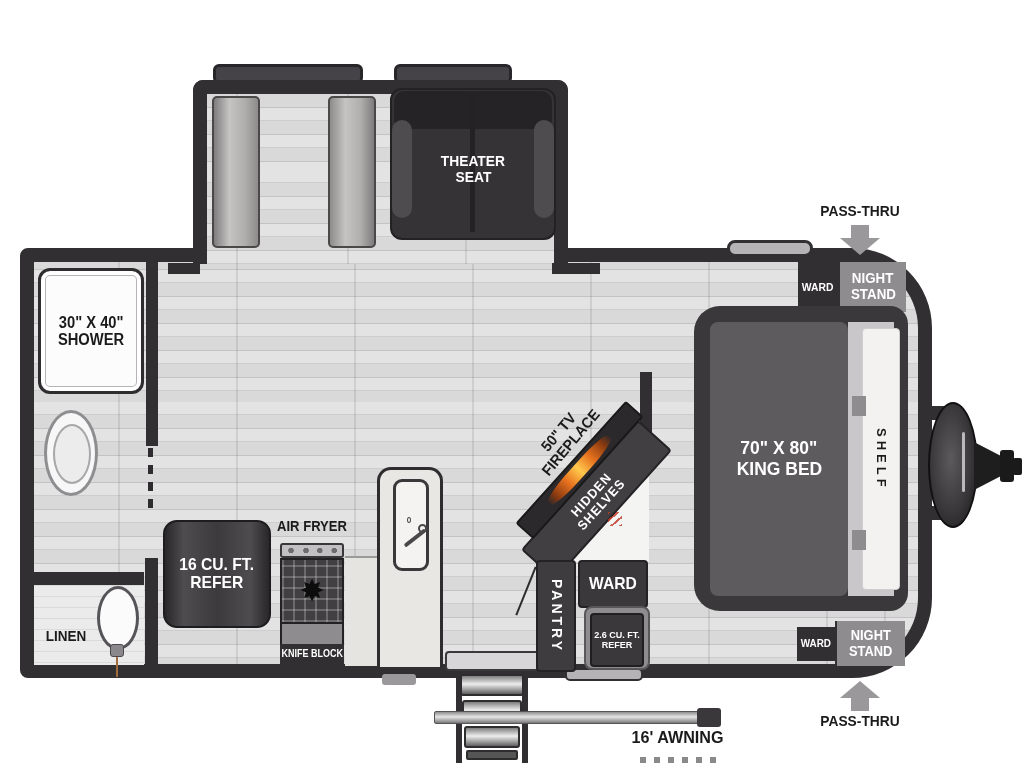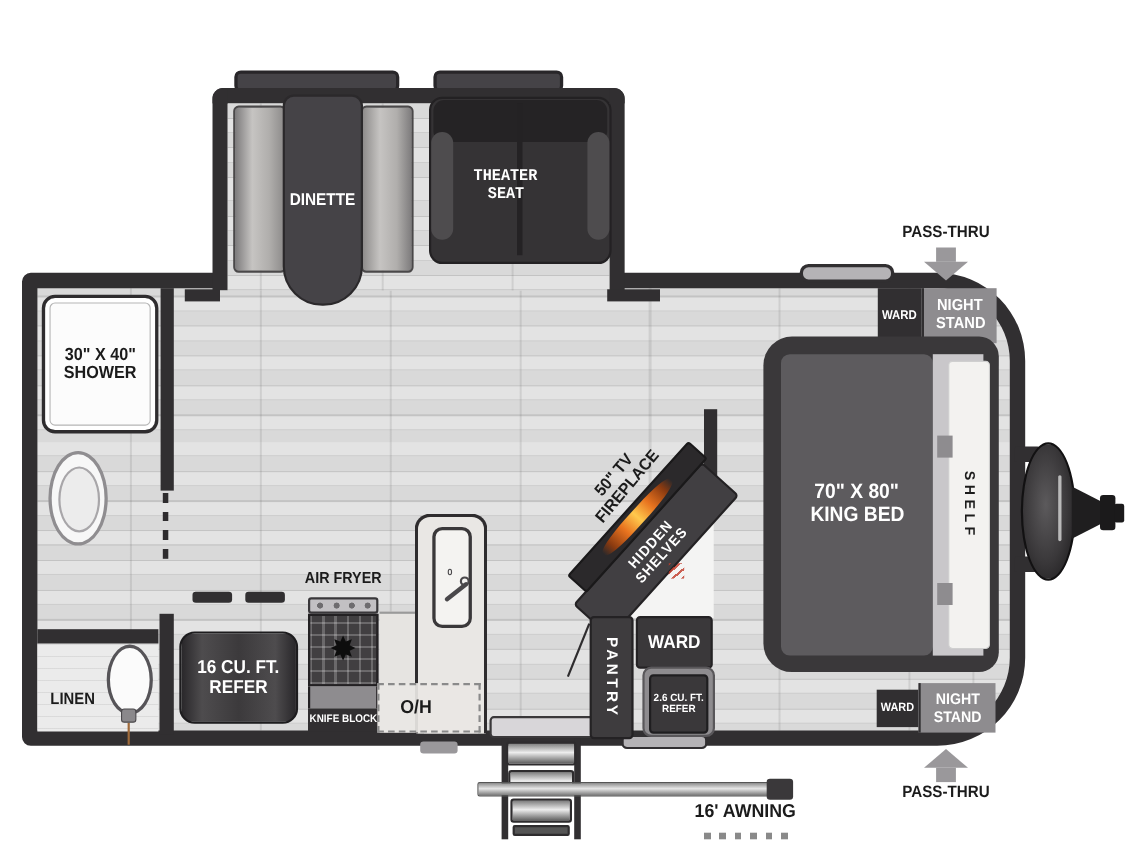"THEATER" div.abs { font-family: Liberation Mono, monospace -> none; left: 395px -> 408px }
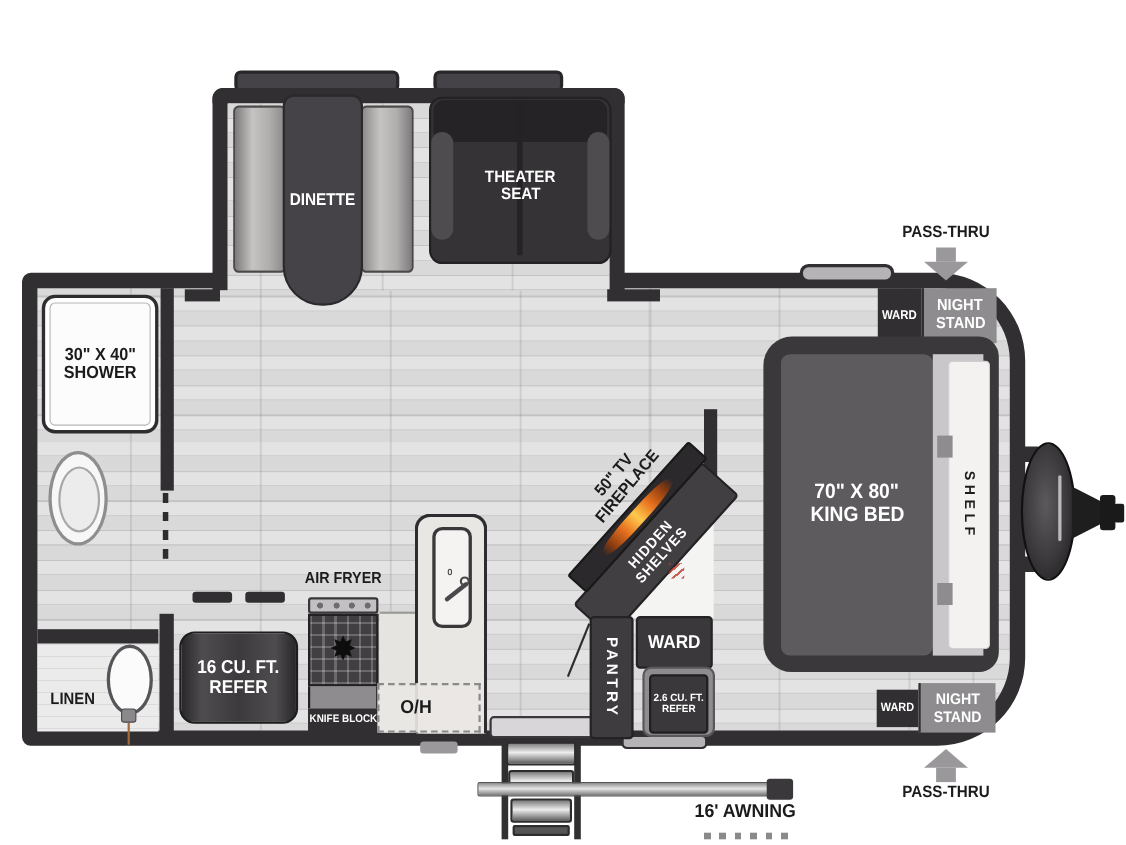"DINETTE" div.abs { html: <div> <span>DINETTE</span> </div> -> none }
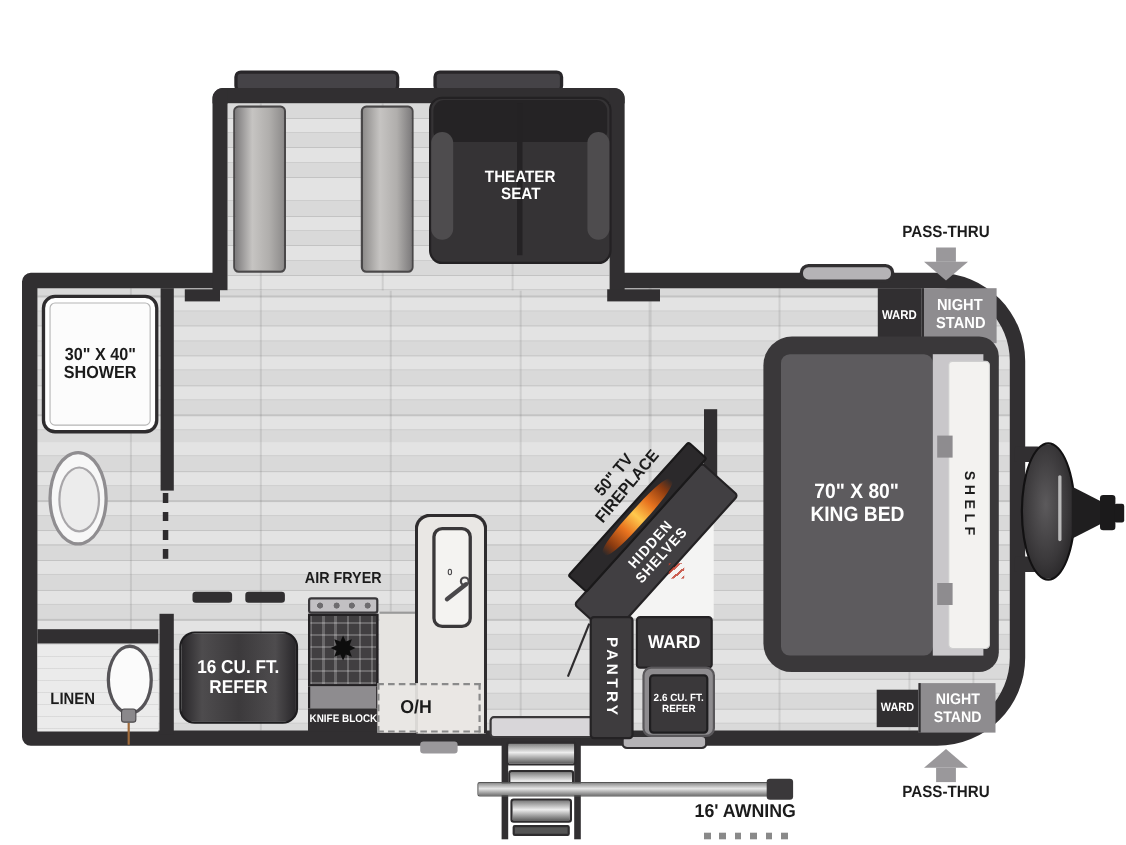"16 CU. FT." div.abs { height: 84px -> 108px; top: 574px -> 520px }
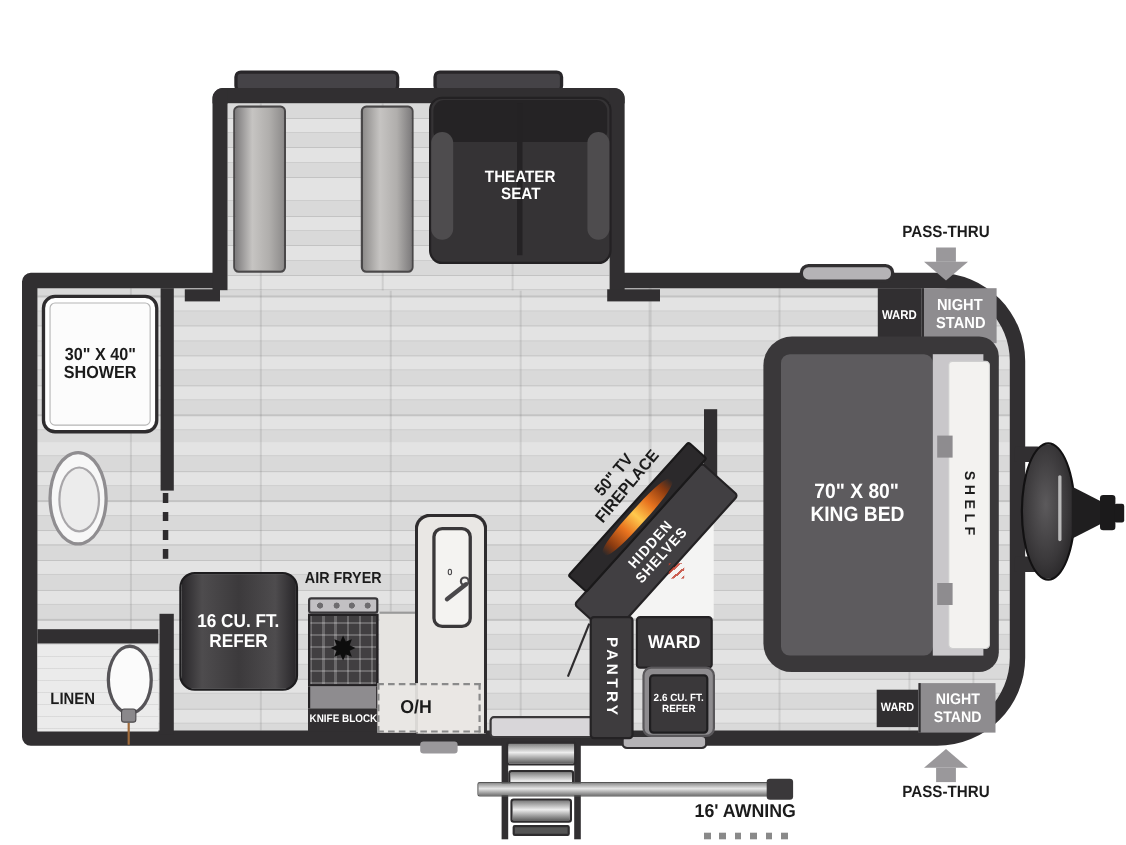"O/H" div.abs { html: <div> <span>O/H</span> </div> -> none }
